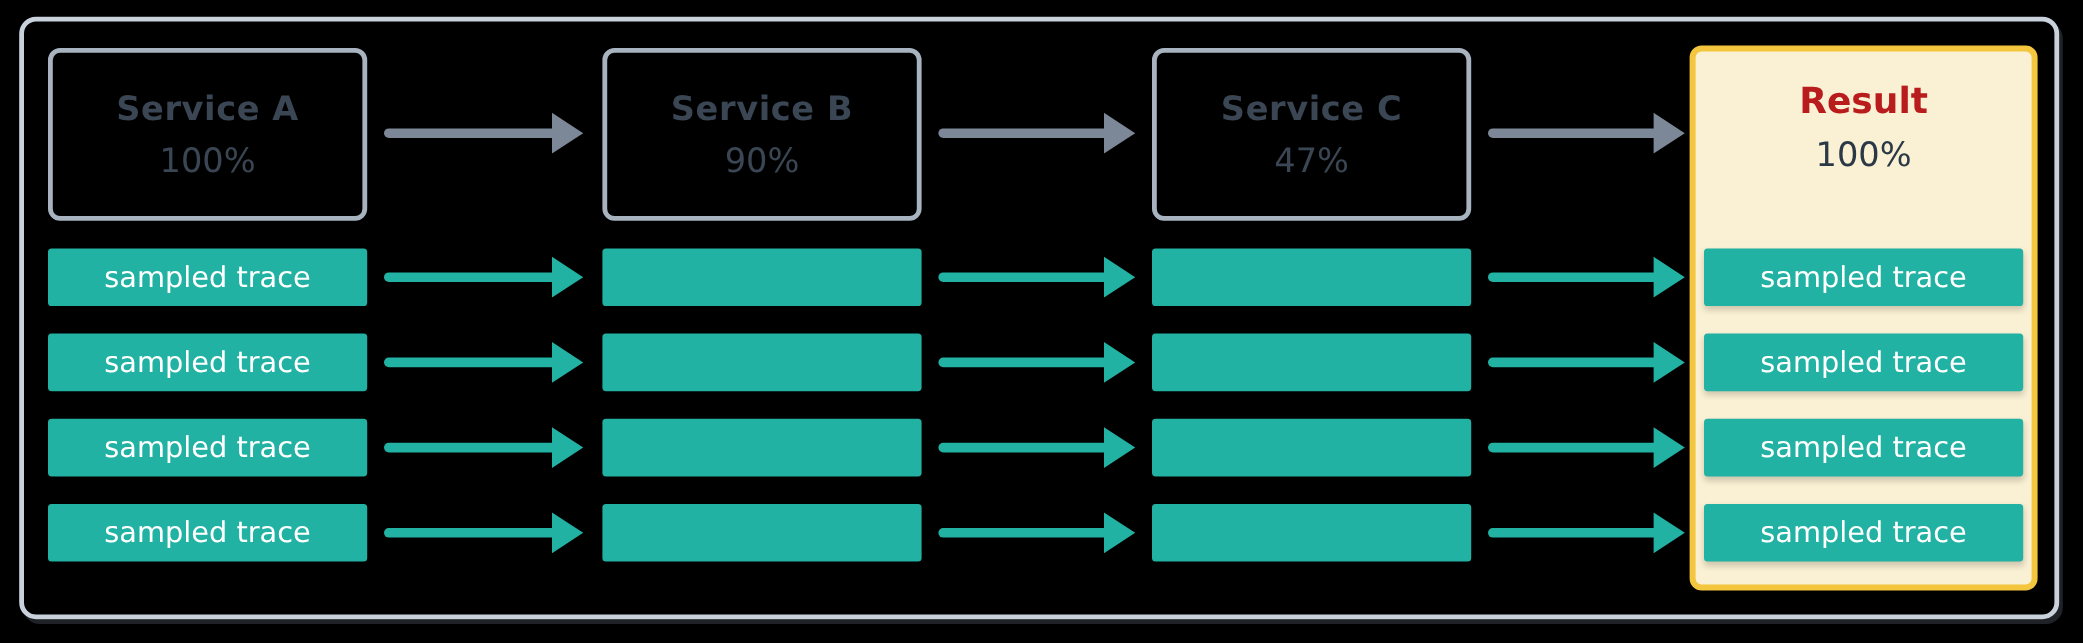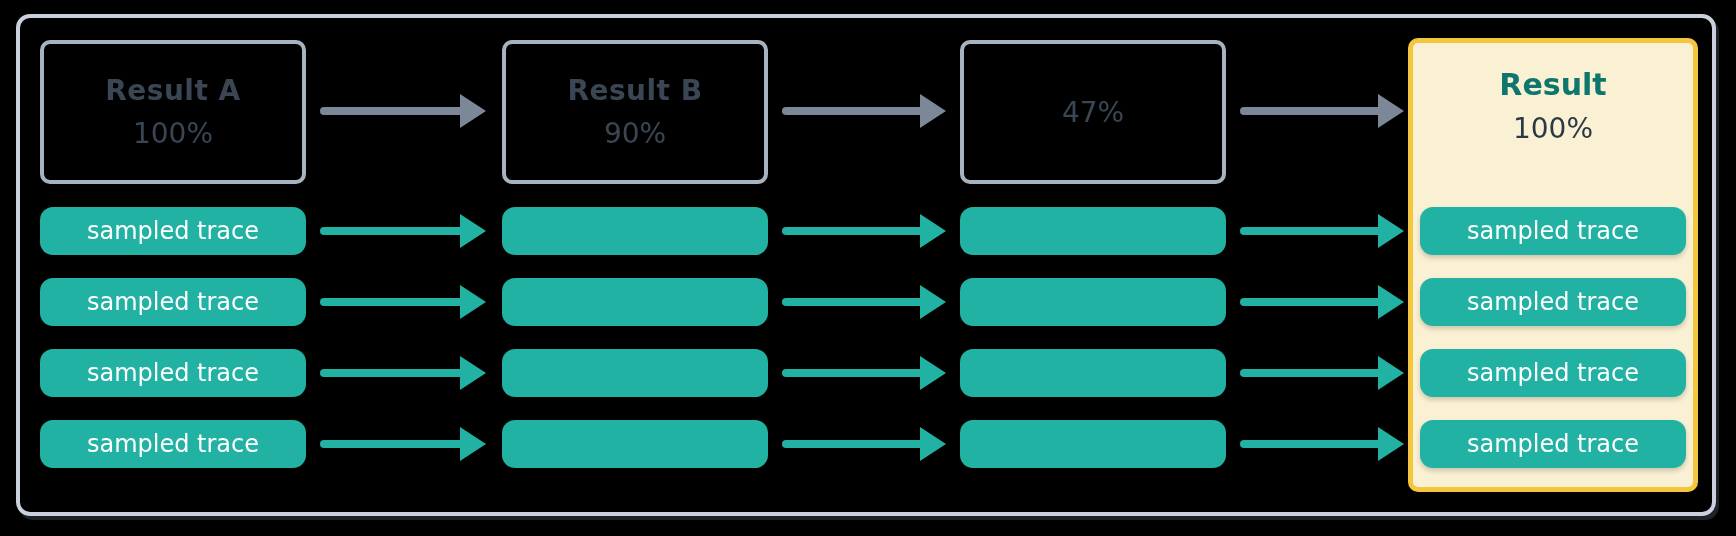"Result A" div.svc-name { text: Result -> Service }
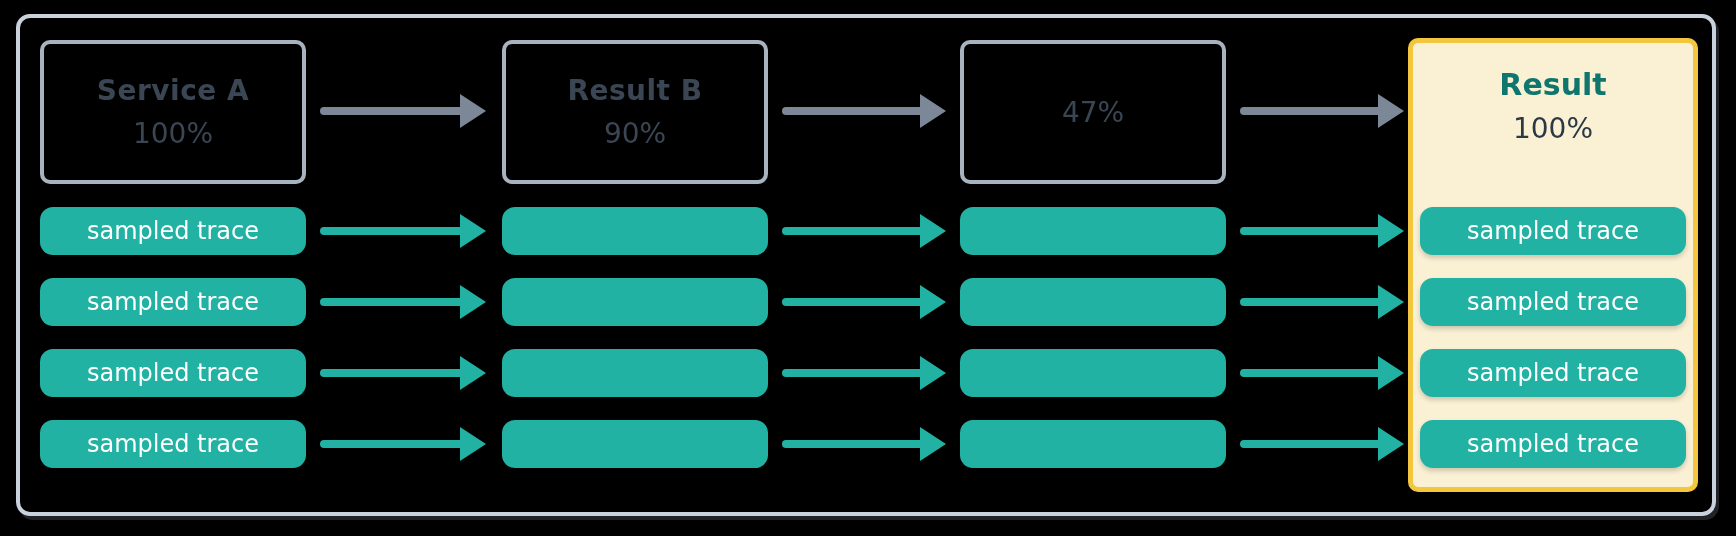"Result B" div.svc-name { text: Result -> Service }
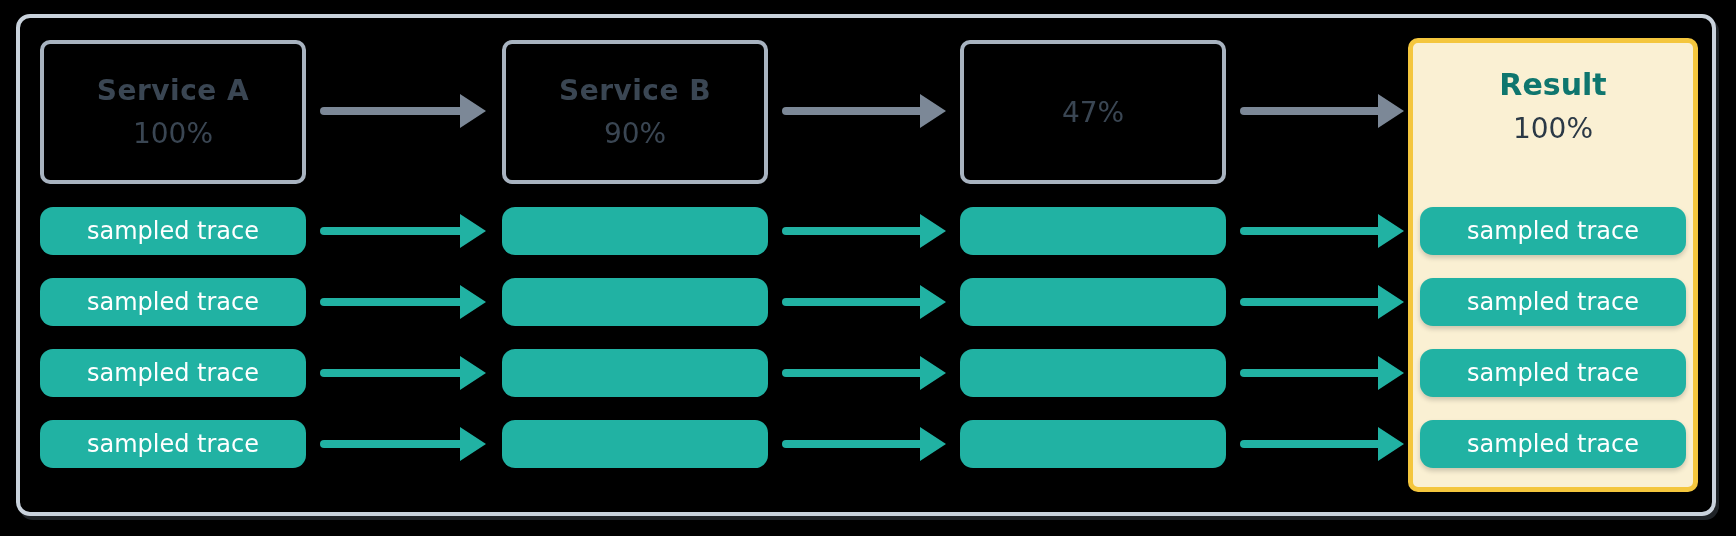"Service C" div.svc-name { html: none -> <div>Service C</div> }
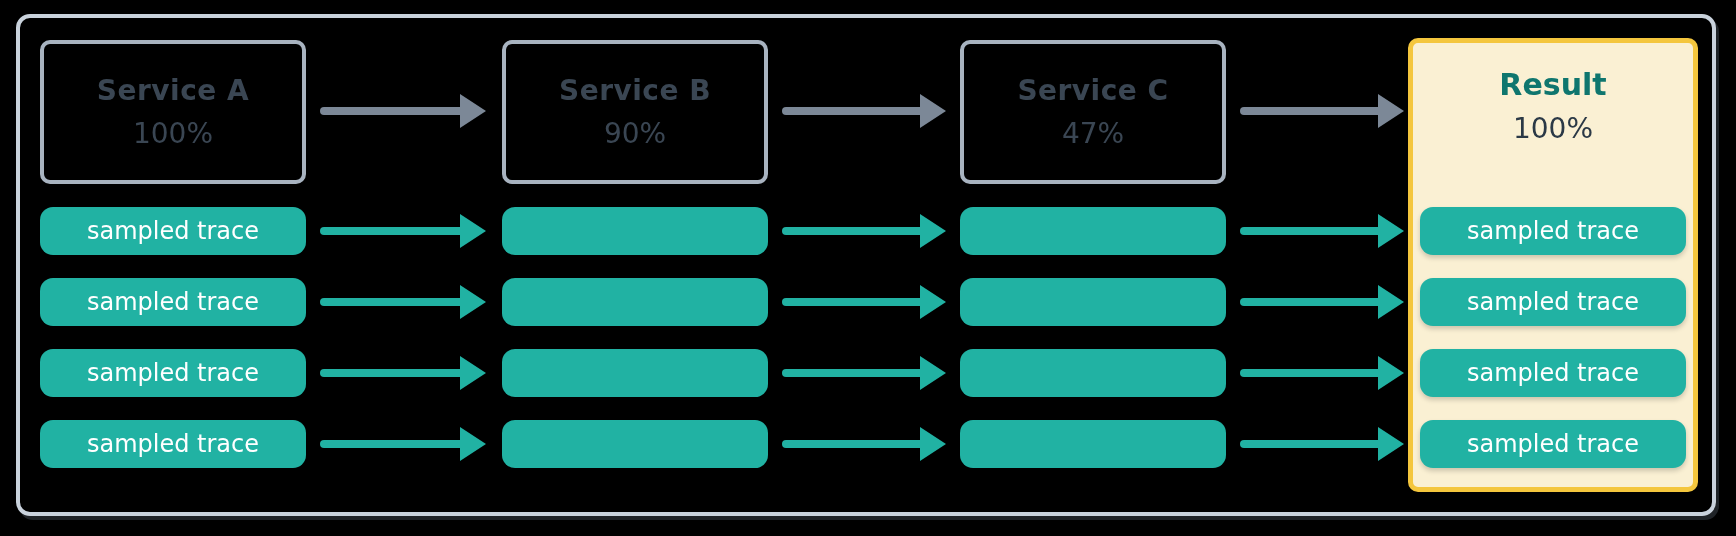"Result" .result-name { color: #0f766e -> #b91c1c }
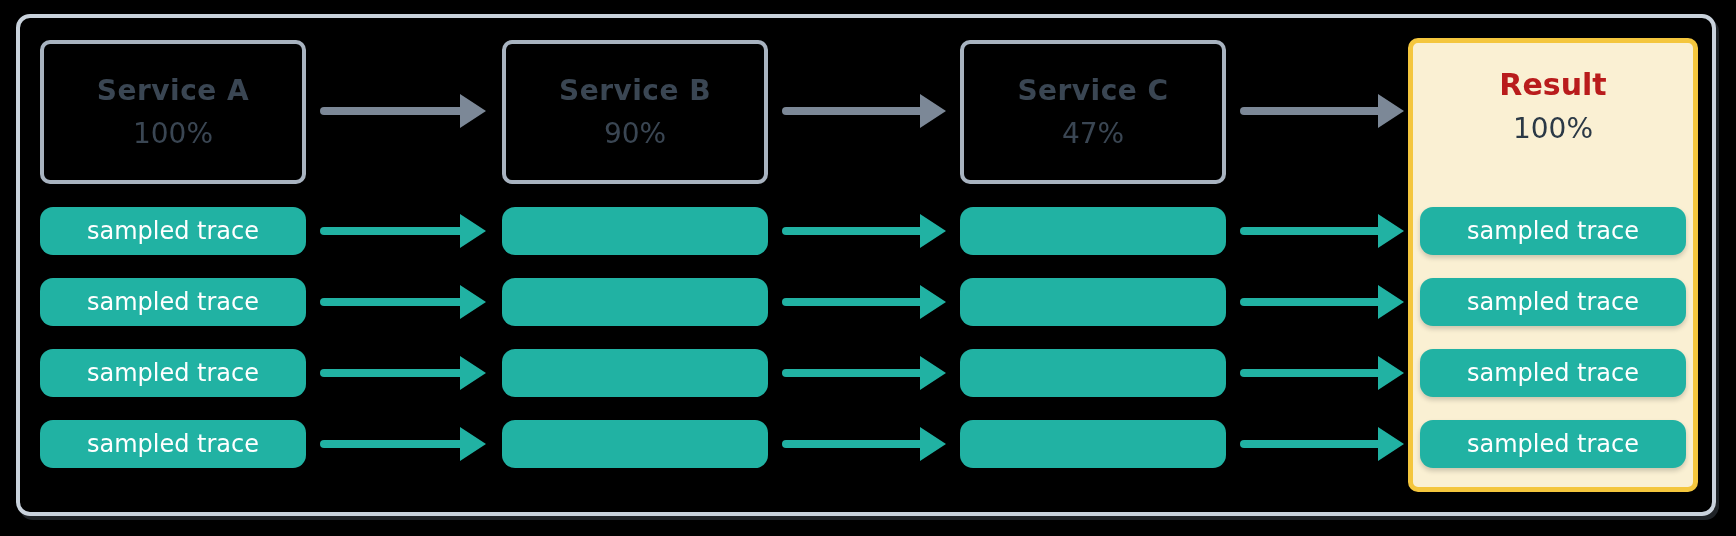"sampled trace" .pill { border-radius: 13px -> 3px }
